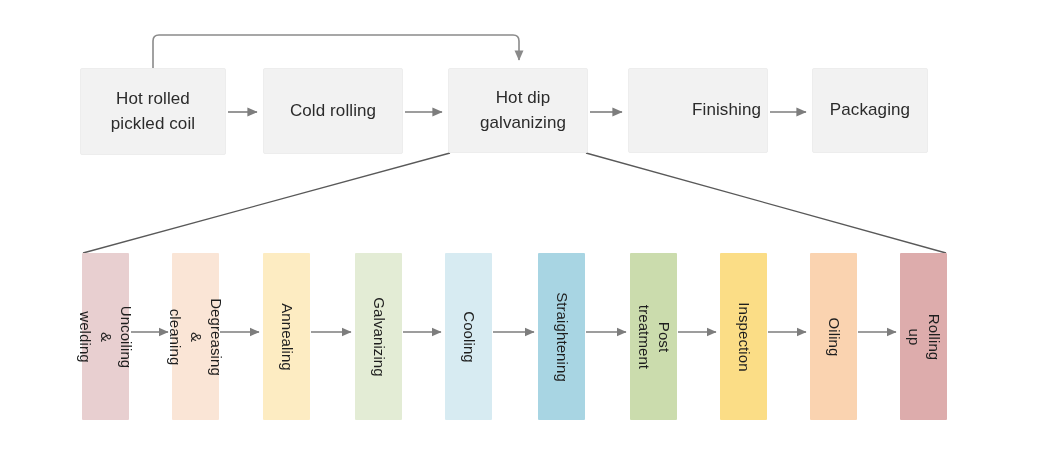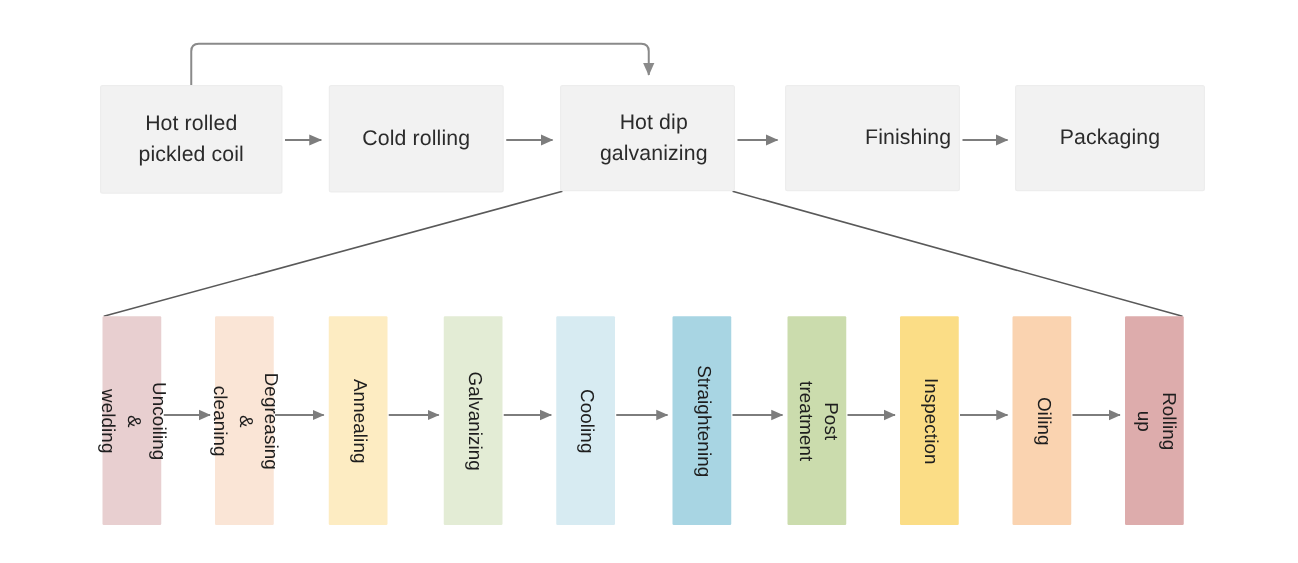"Packaging" div.stage-box { width: 152px -> 116px }
